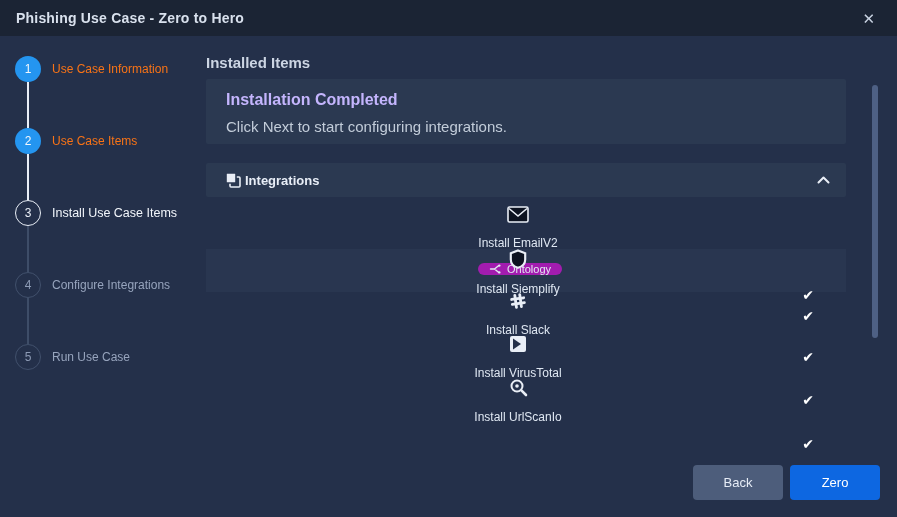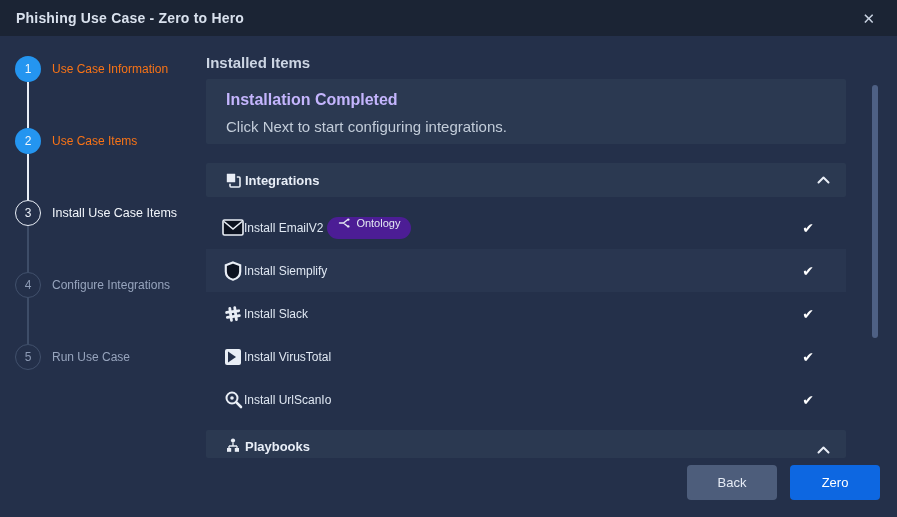"Install EmailV2" .row { flex-direction: none -> column; gap: none -> 13px }
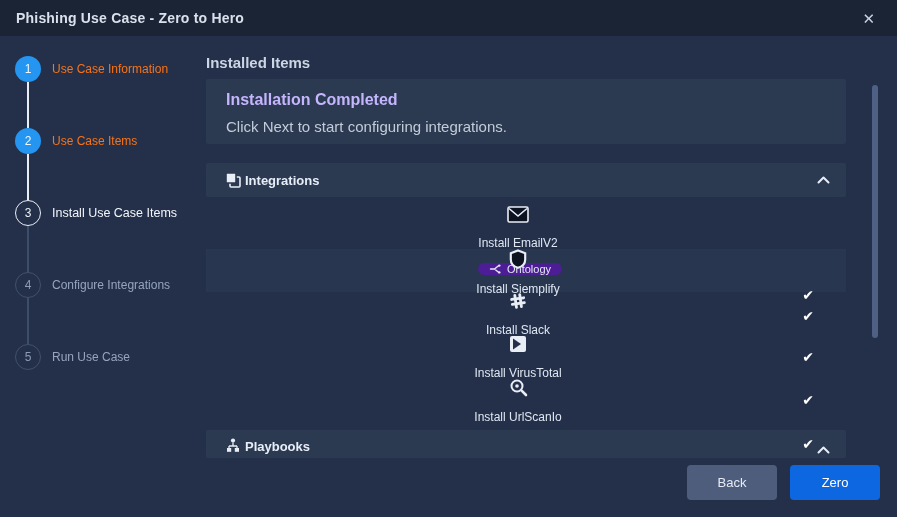"Ontology" .badge { background: #4c1d95 -> #a21caf }
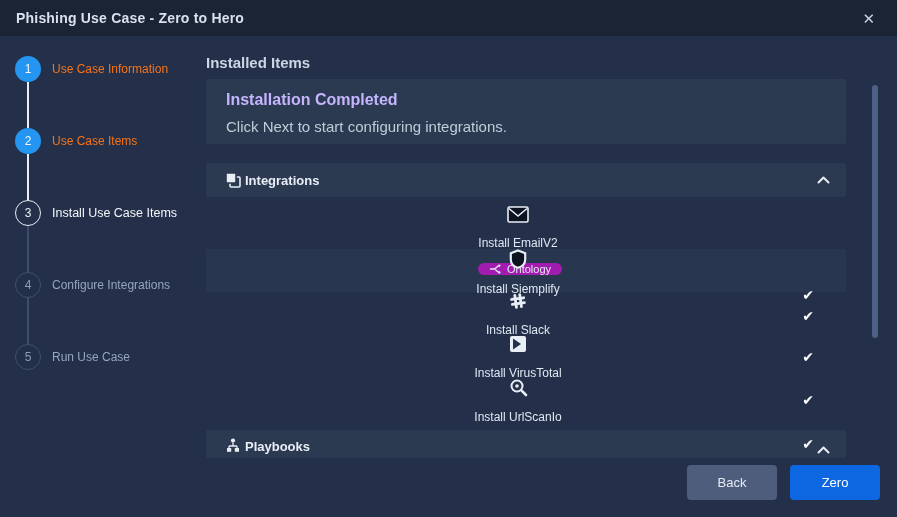"Playbooks" div.section-header { html: <div> <span> <svg> <circle></circle> <path></path> <rect></rect> <rect></rect> </svg> </span> <span>Playbooks</span> <span> <svg> <polyline></polyline> </svg> </span> </div> -> none }
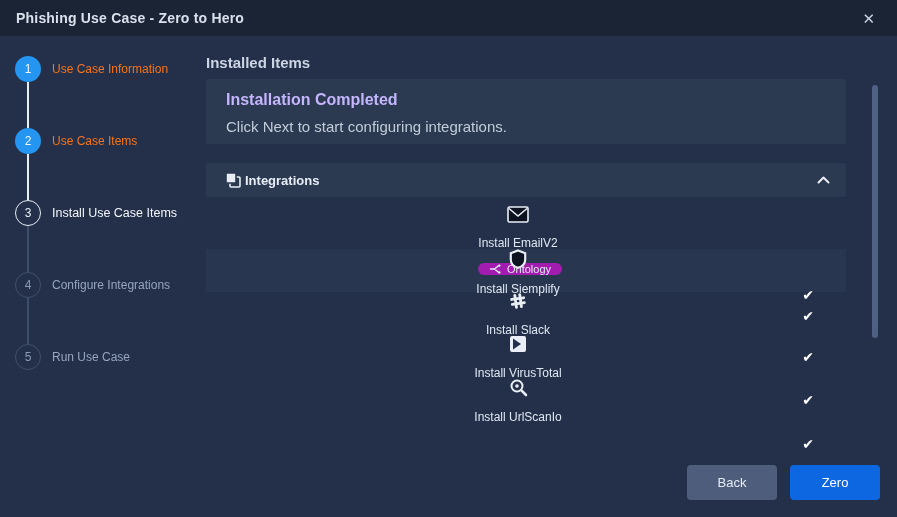"Back" .footer { gap: 13px -> 7px }
